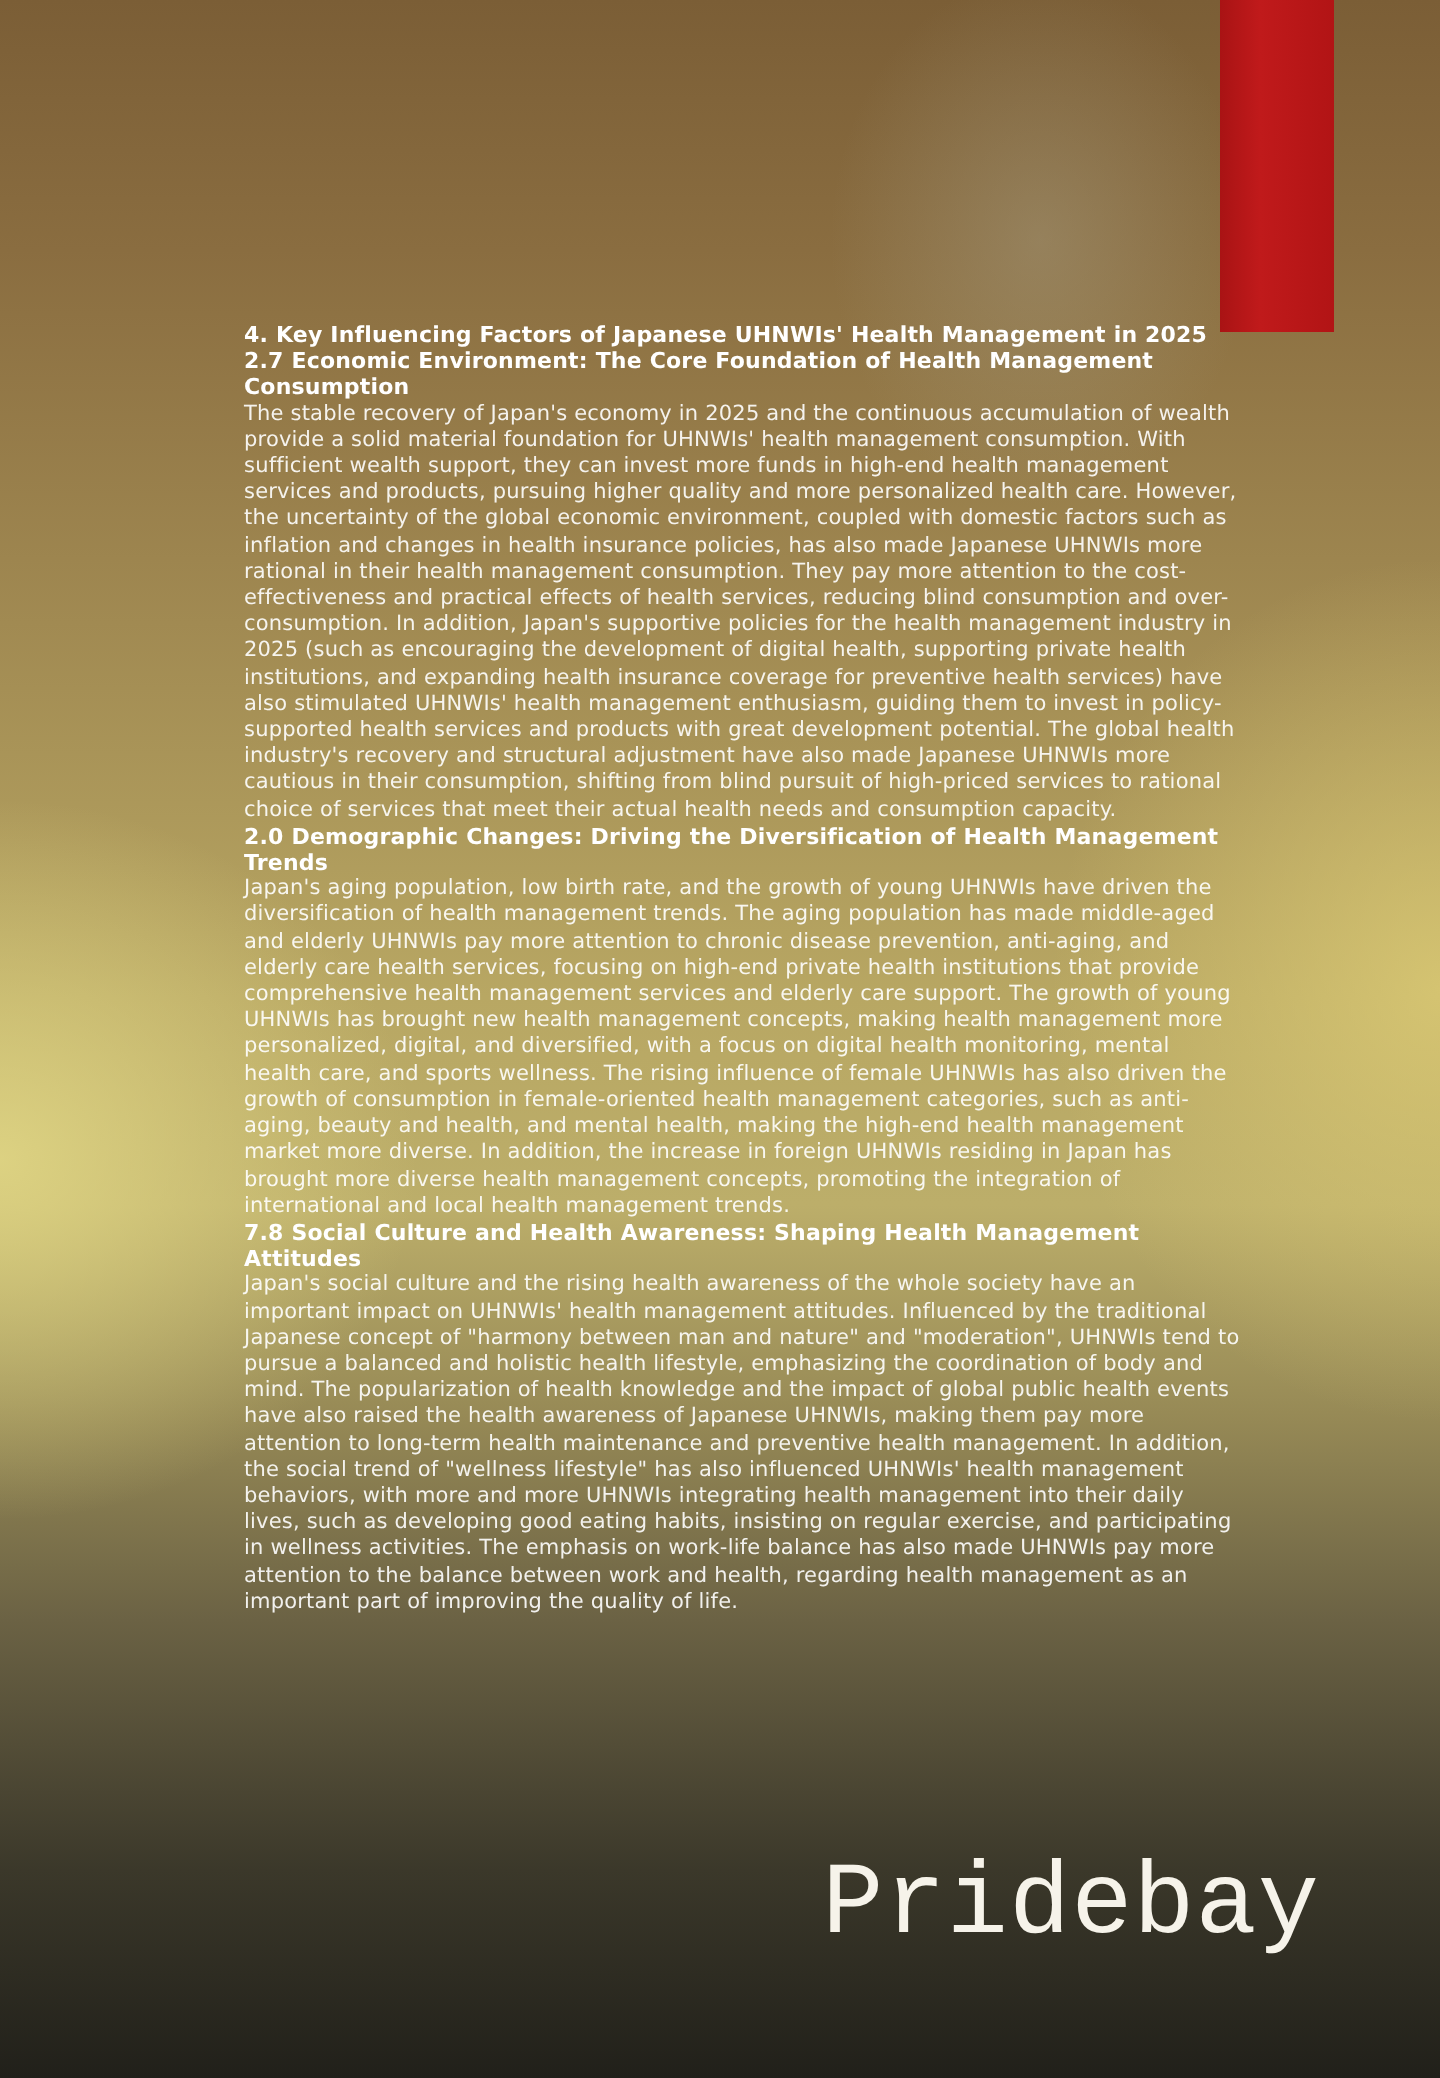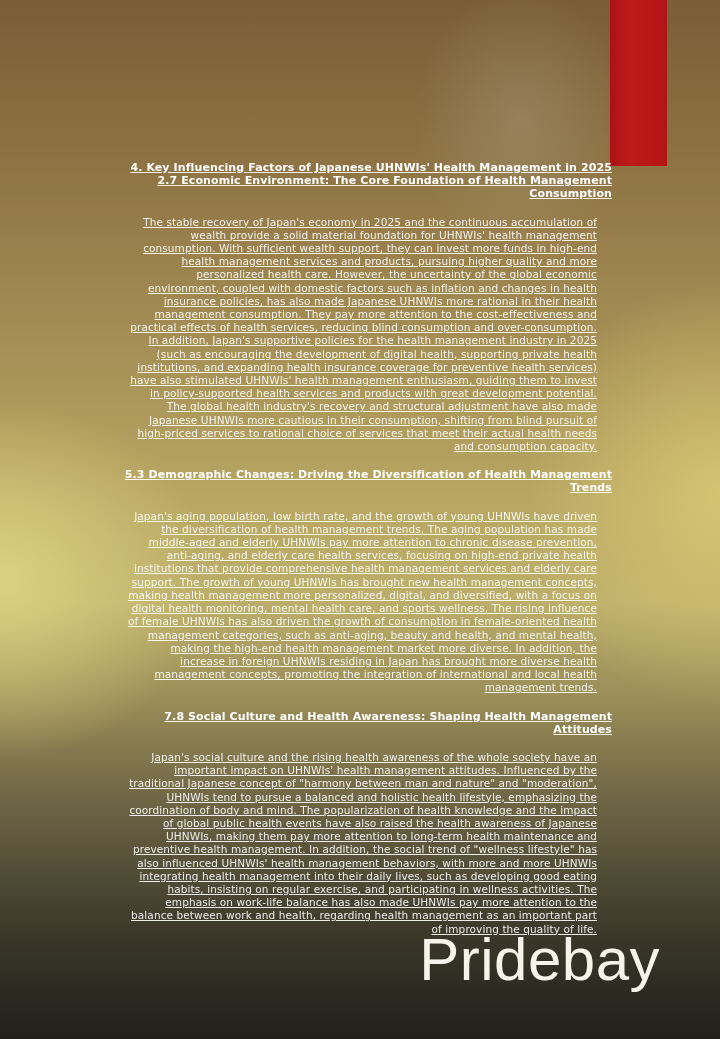"4. Key Influencing Factors of" .content { left: 112px -> 122px; text-align: right -> left; text-decoration: underline -> none }
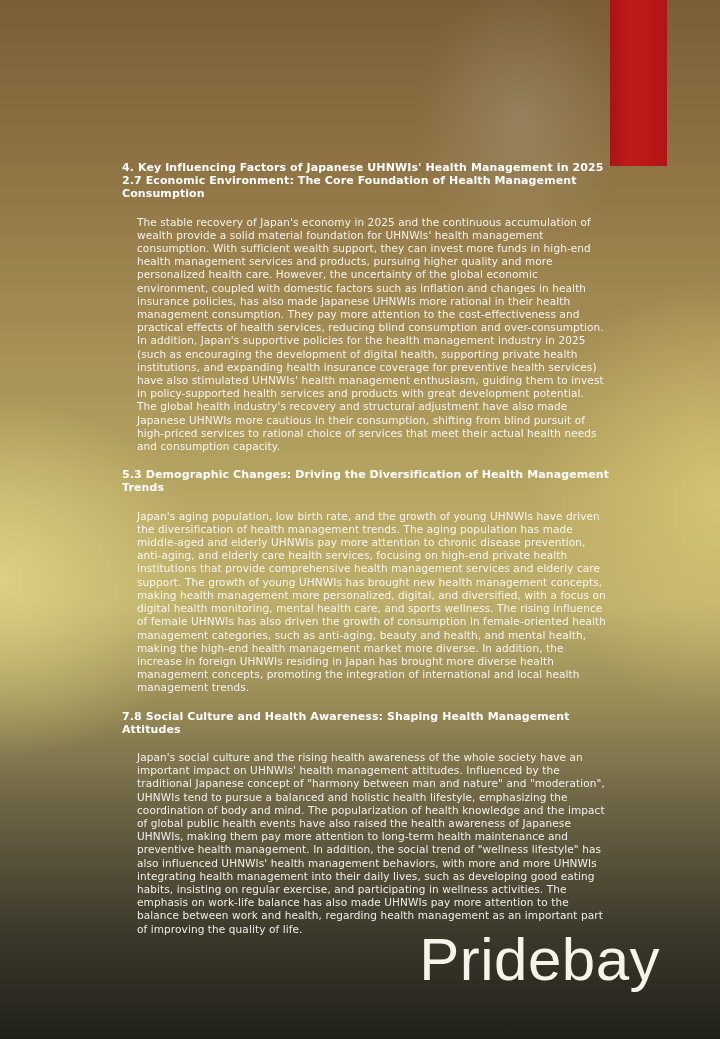"The stable recovery of Japan's" .content .body { margin: 15px -> 0 }
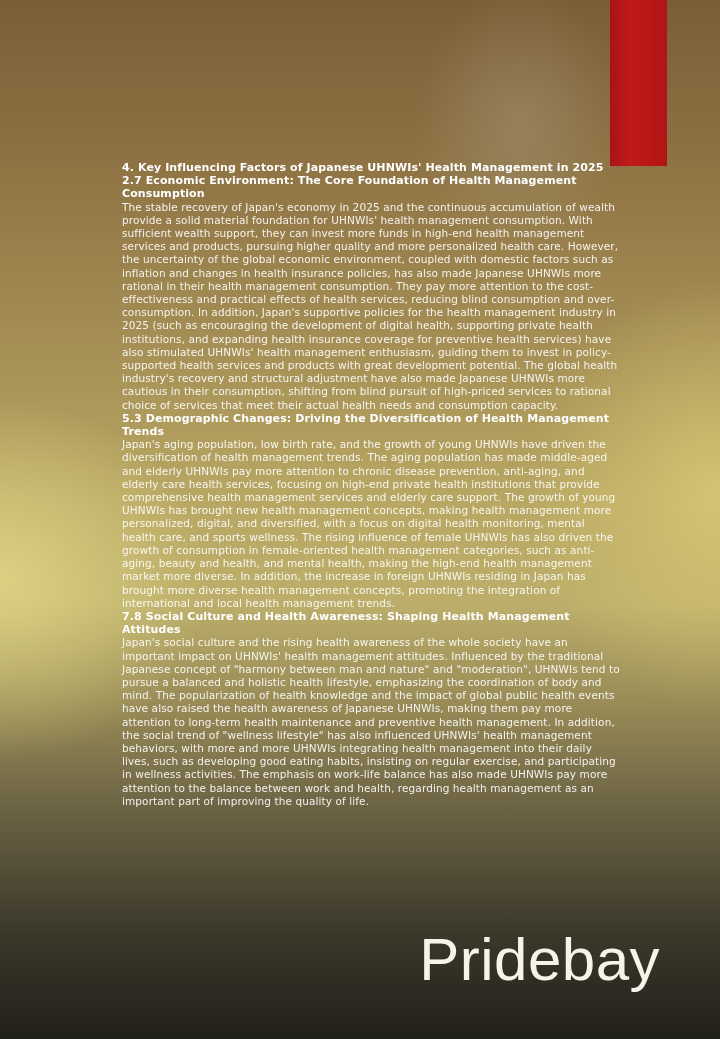"5.3 Demographic Changes: Driving the" div.heading { text: 5.3 -> 2.0 }
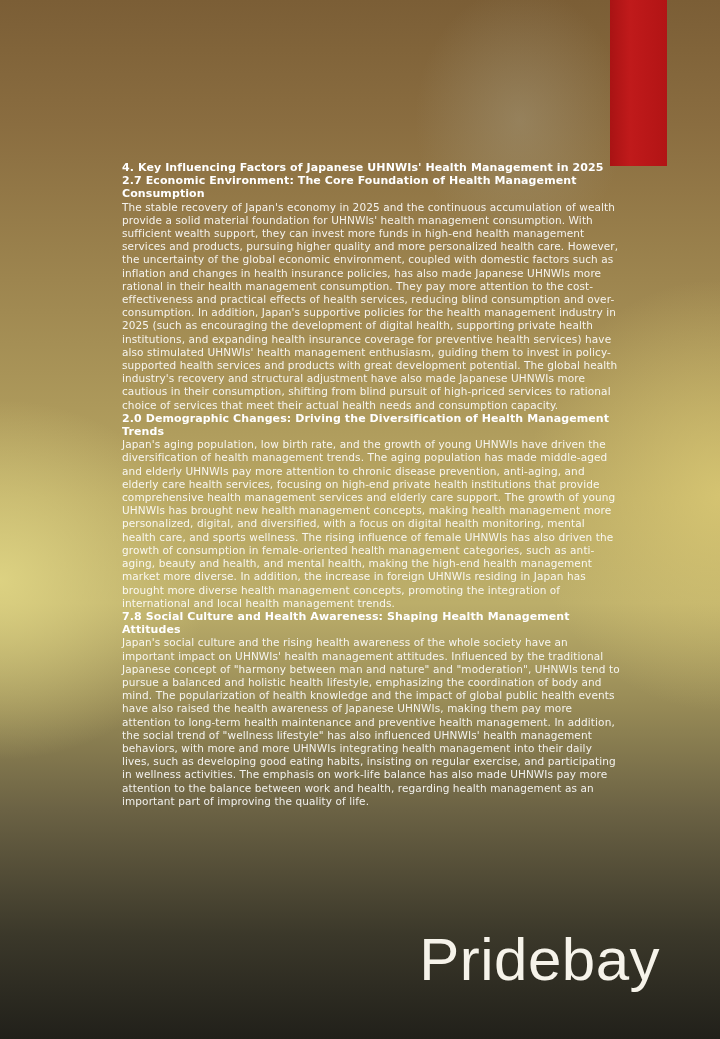"Pridebay" .logo { font-family: Liberation Sans, sans-serif -> Liberation Mono, monospace; font-size: 60px -> 51px }
